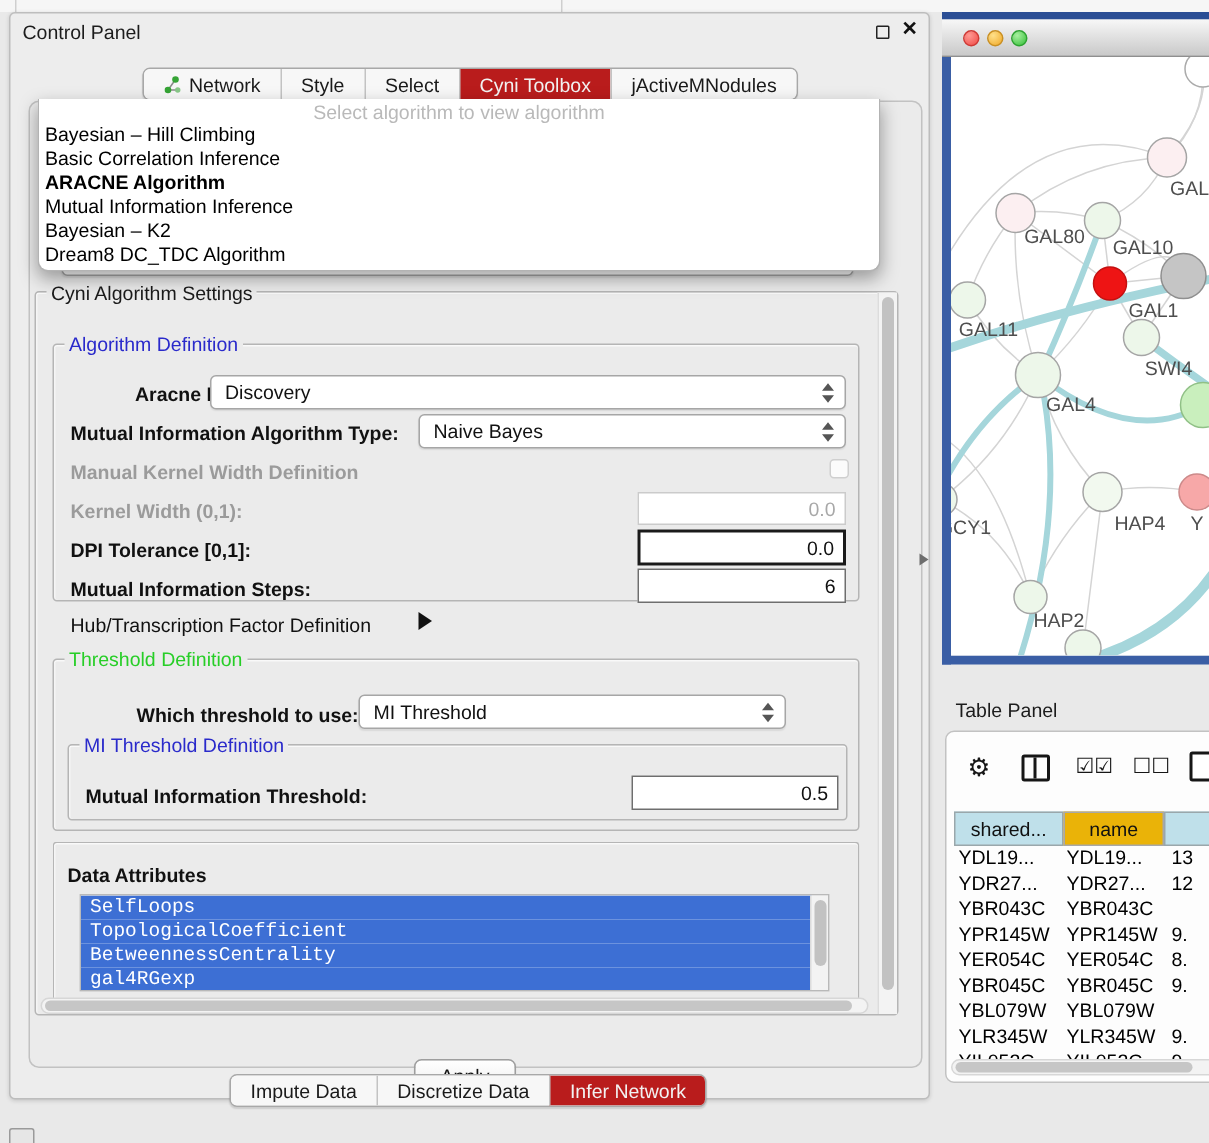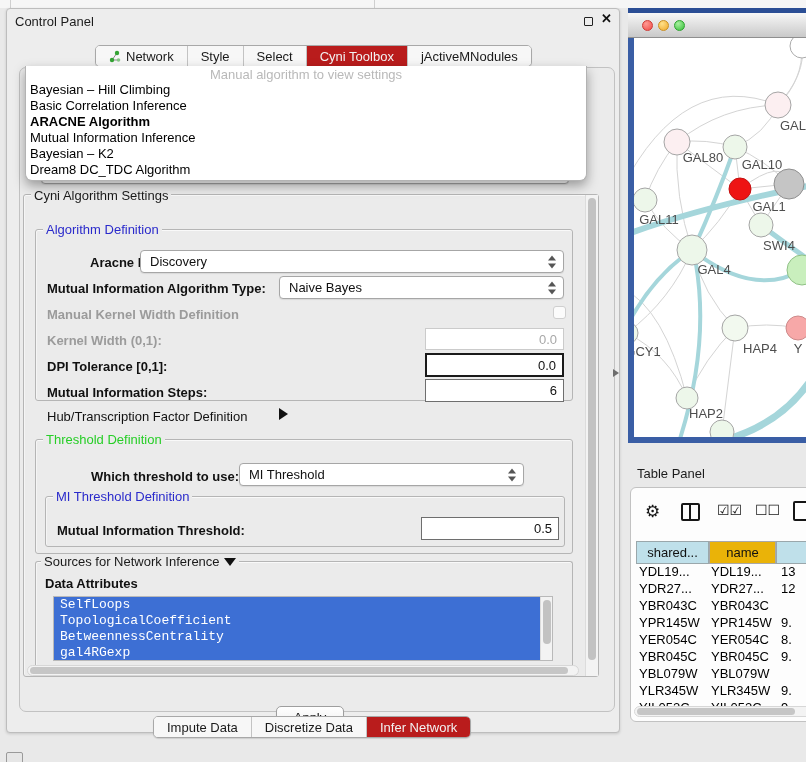"Manual algorithm to view settings" div.popup-placeholder { text: Manual algorithm to view settings -> Select algorithm to view algorithm }
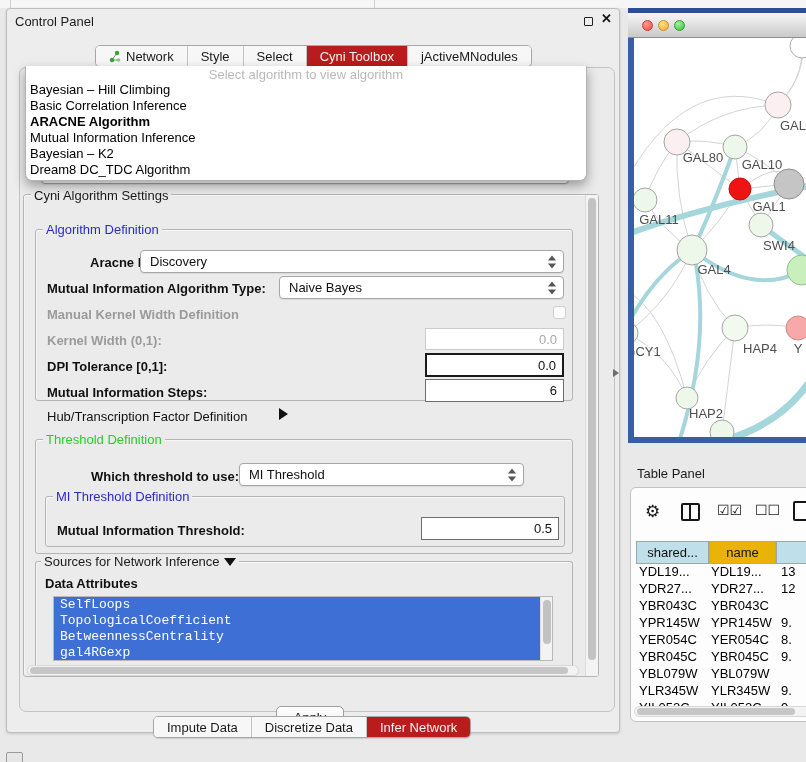"Sources for Network Inference" div.grp-label { html: <div> <span>Sources for Network Inference</span> <span></span> </div> -> none }
